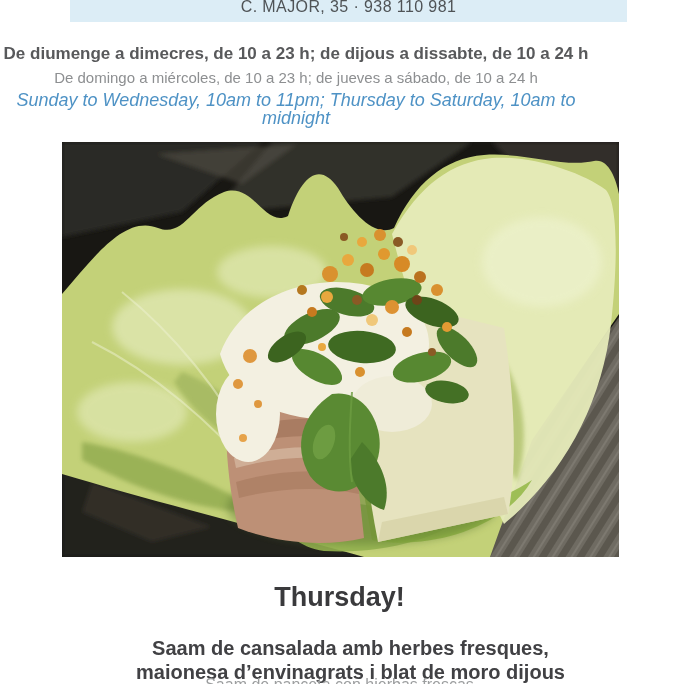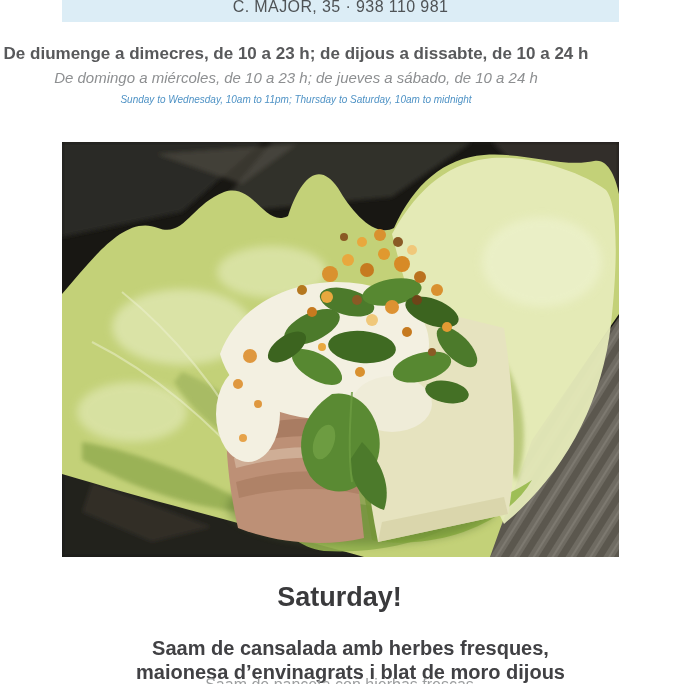"C. MAJOR, 35 · 938" .band { left: 62px -> 70px }
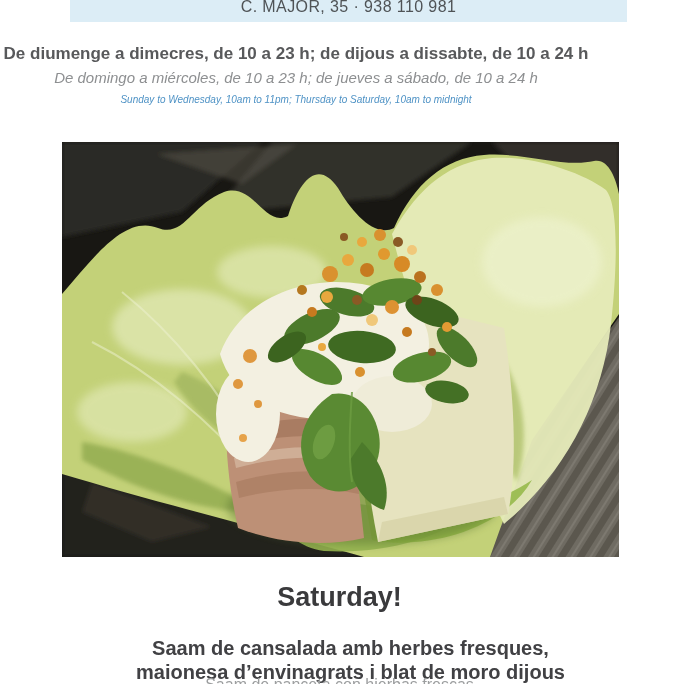"De domingo a miércoles, de" .h-es { font-style: italic -> none }
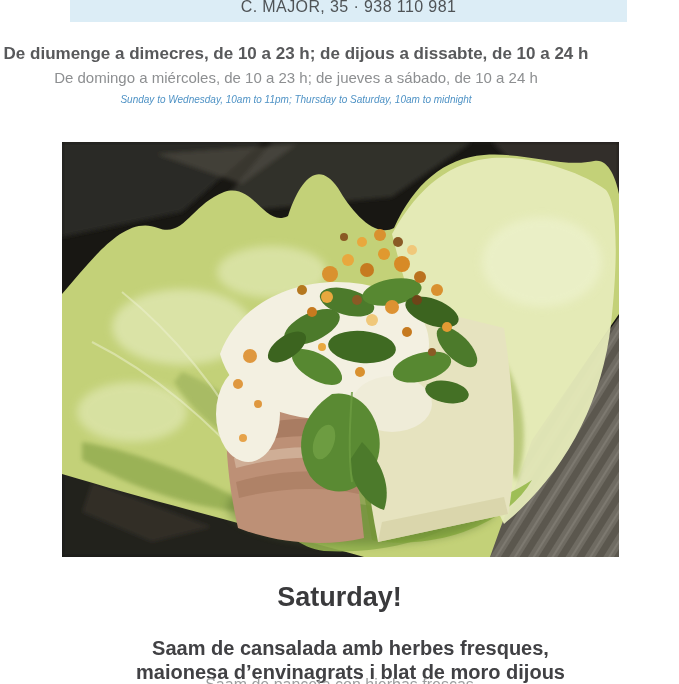"Sunday to Wednesday, 10am to" .h-en { font-size: 10px -> 18px }
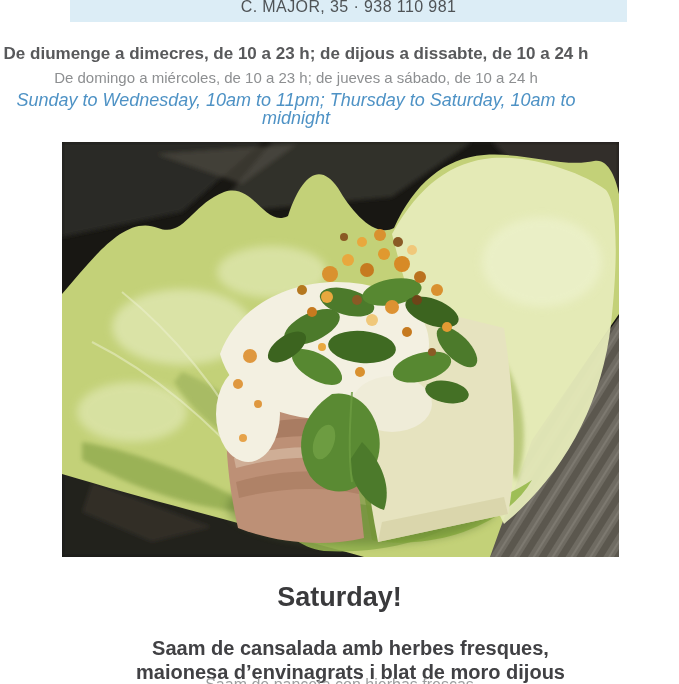"Saturday!" h1.title { text: Saturday -> Thursday }
